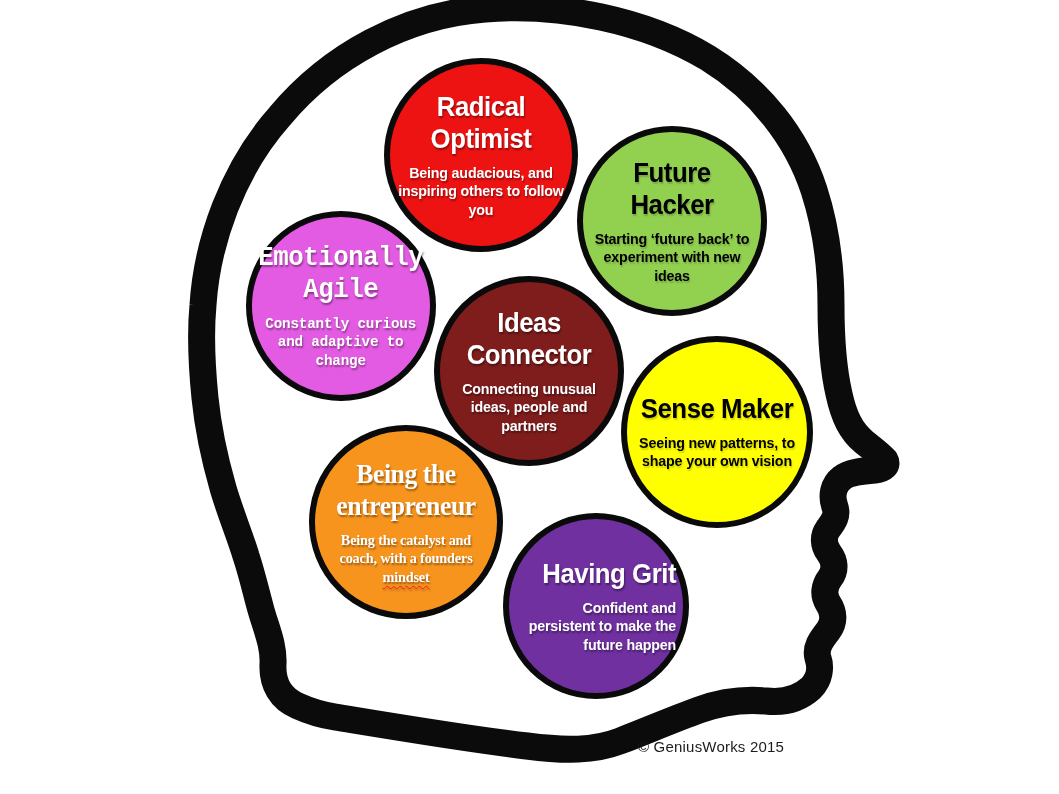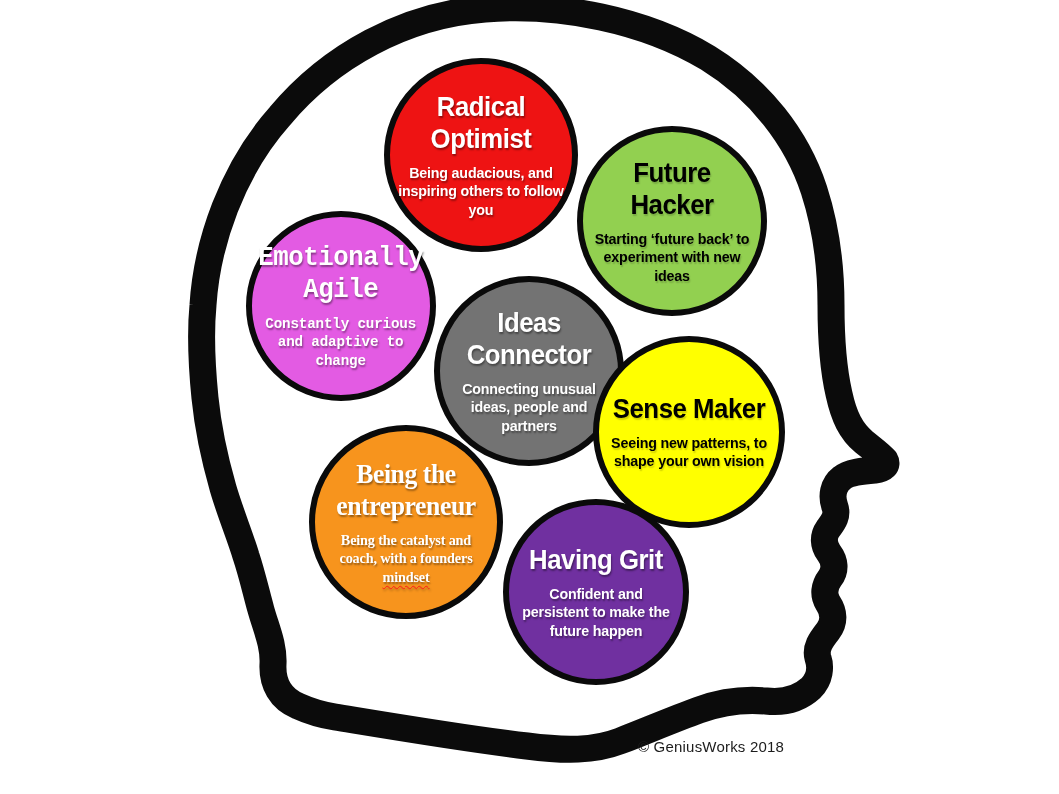"Ideas Connector" div.bubble { background-color: #737373 -> #7f1d1d }
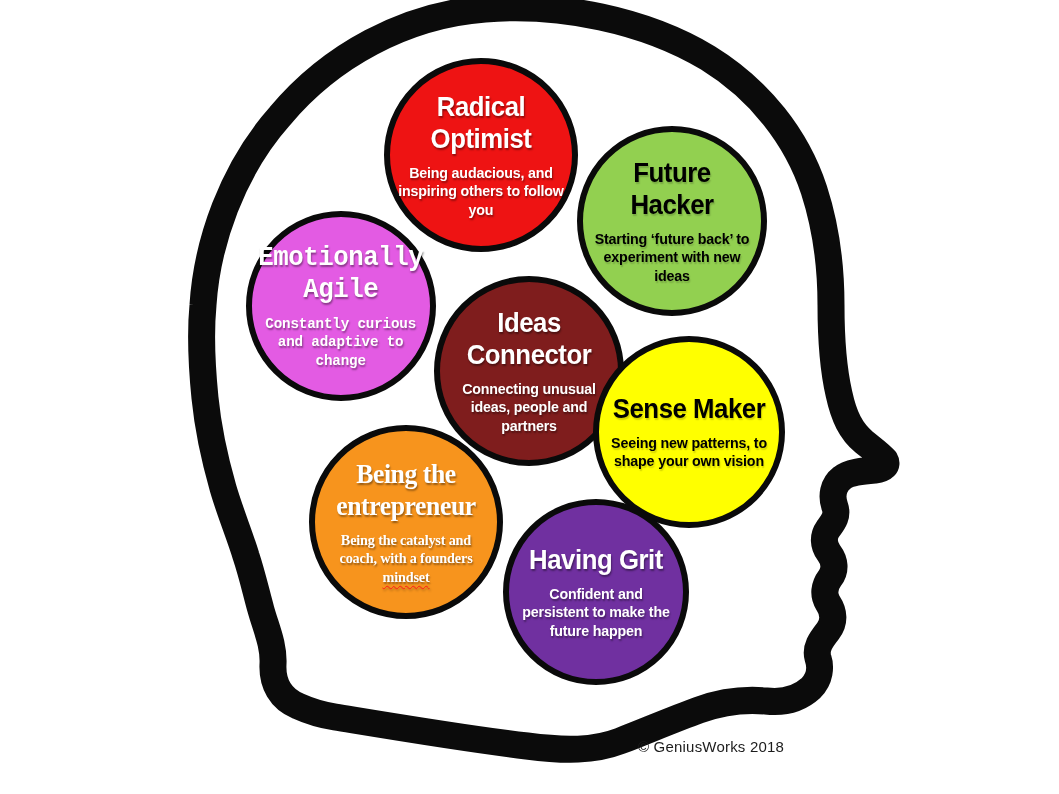"Sense Maker" .b-sense { left: 593px -> 621px }
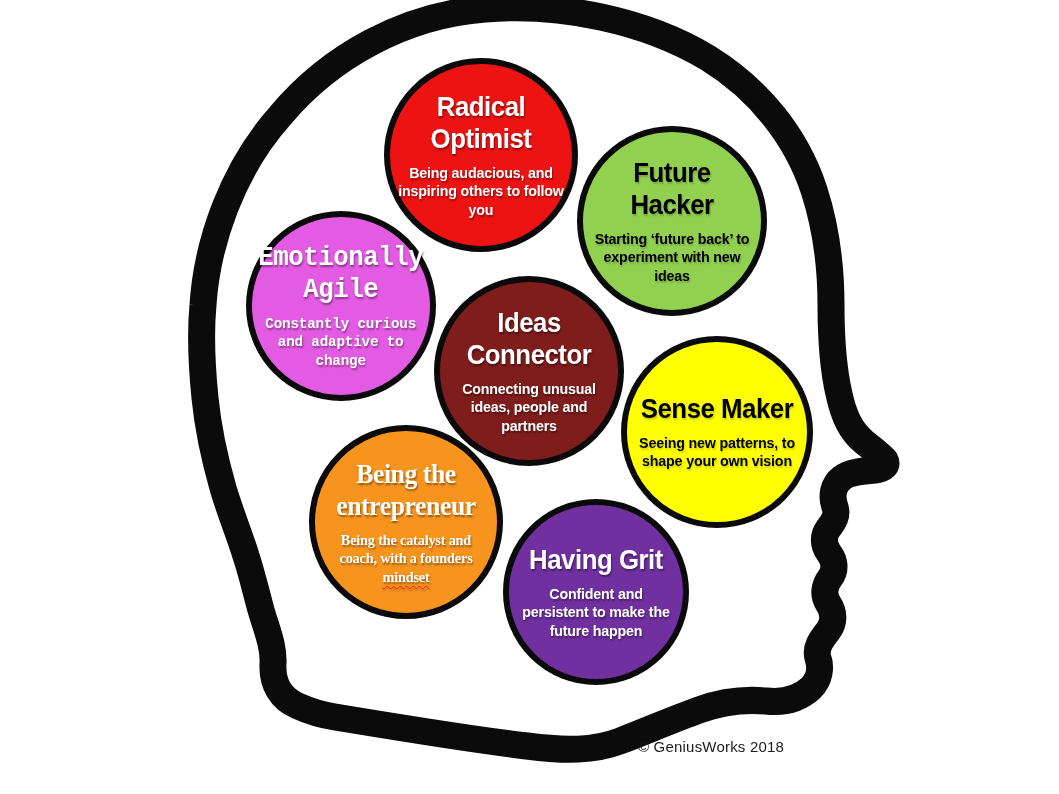"Having Grit" .b-grit { text-align: none -> right; top: 499px -> 513px }
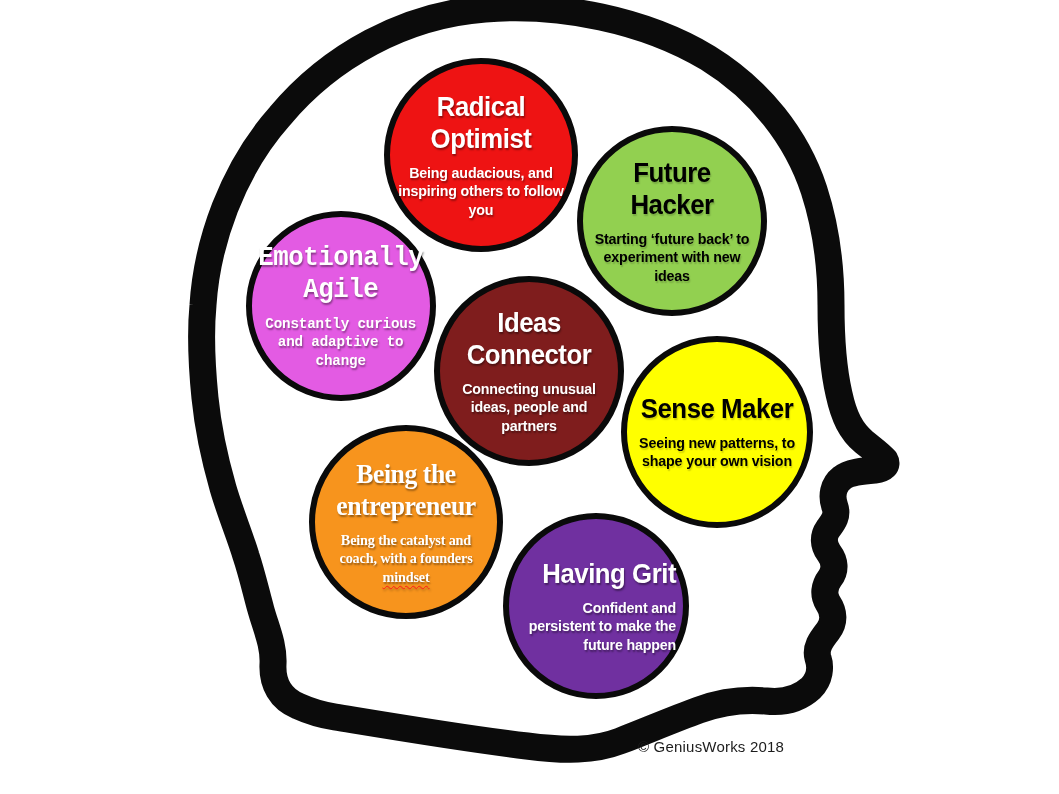"© GeniusWorks 2018" div.copyright { text: 2018 -> 2015 }
